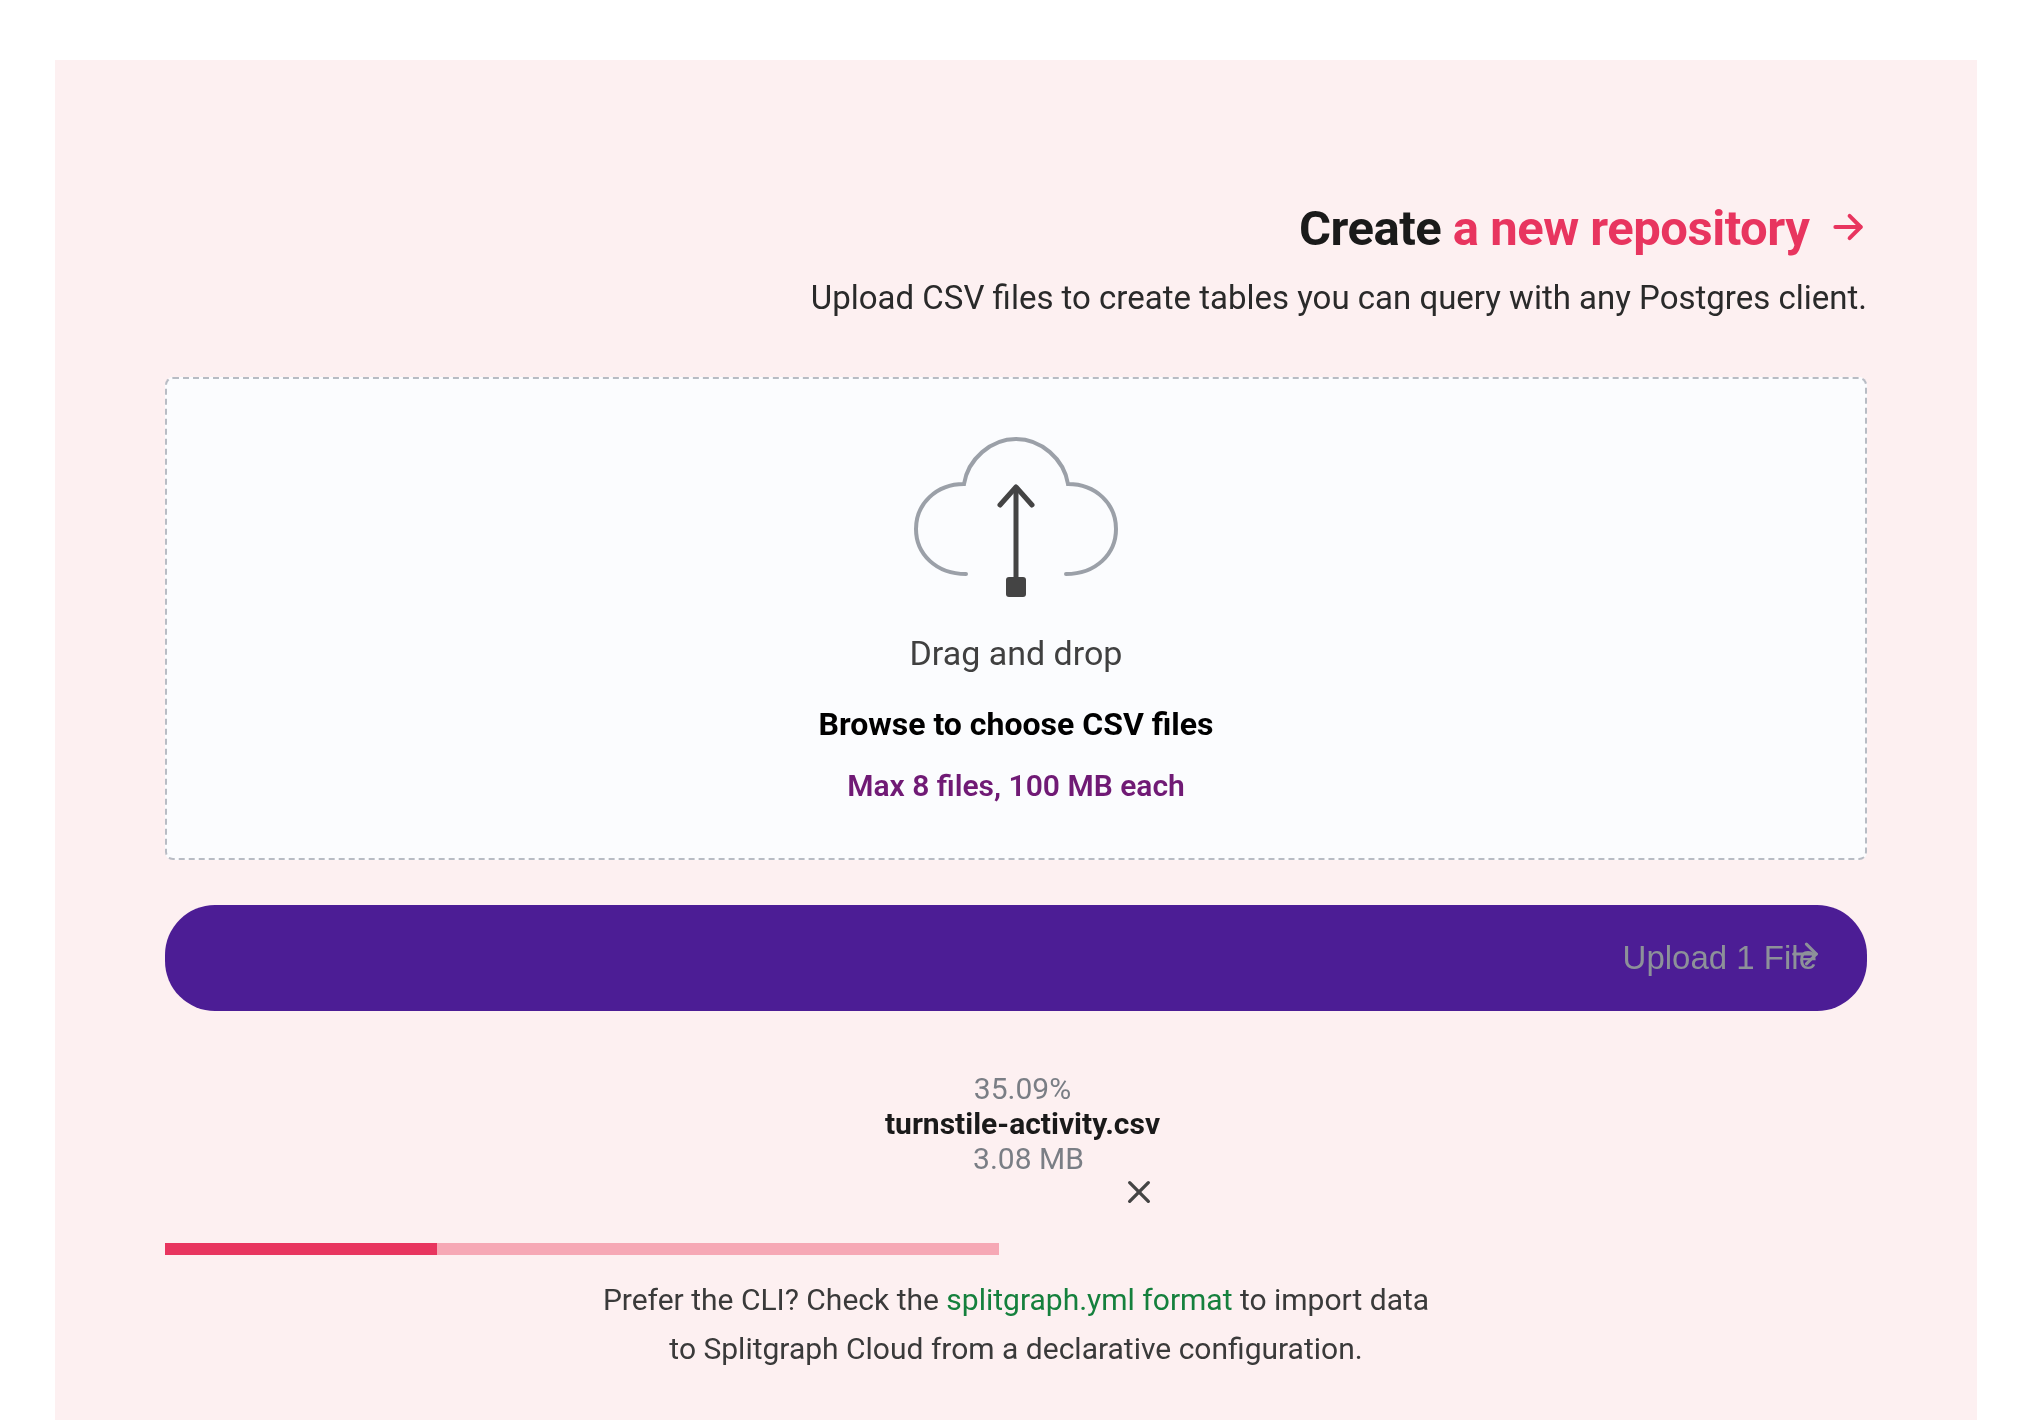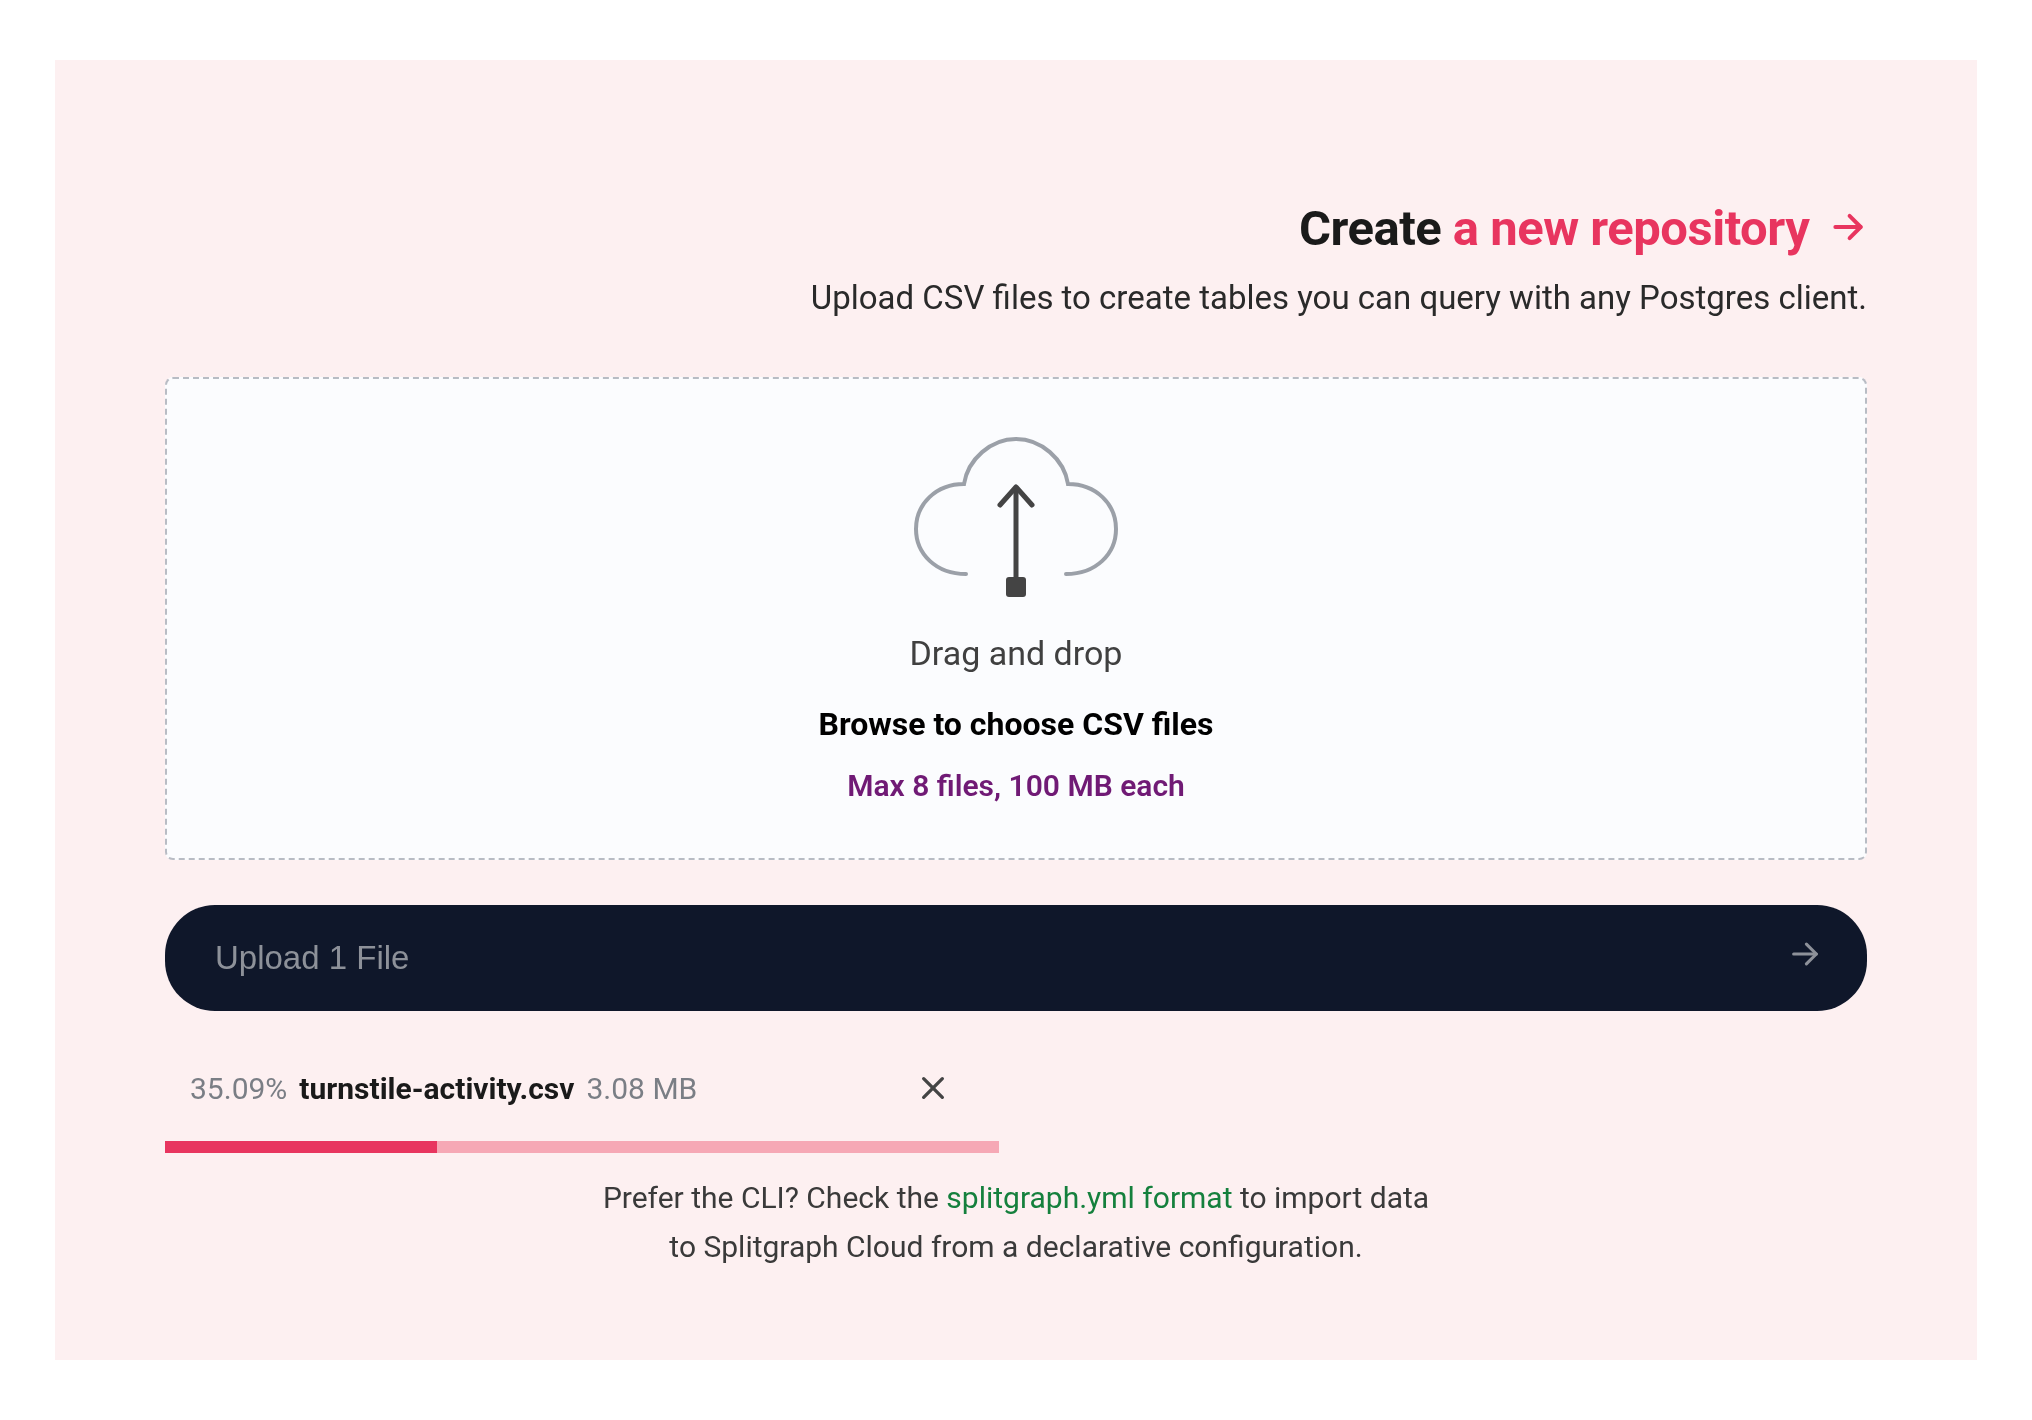"Upload 1 File" .upload-button { background: #0f172a -> #4c1d95; text-align: left -> right }
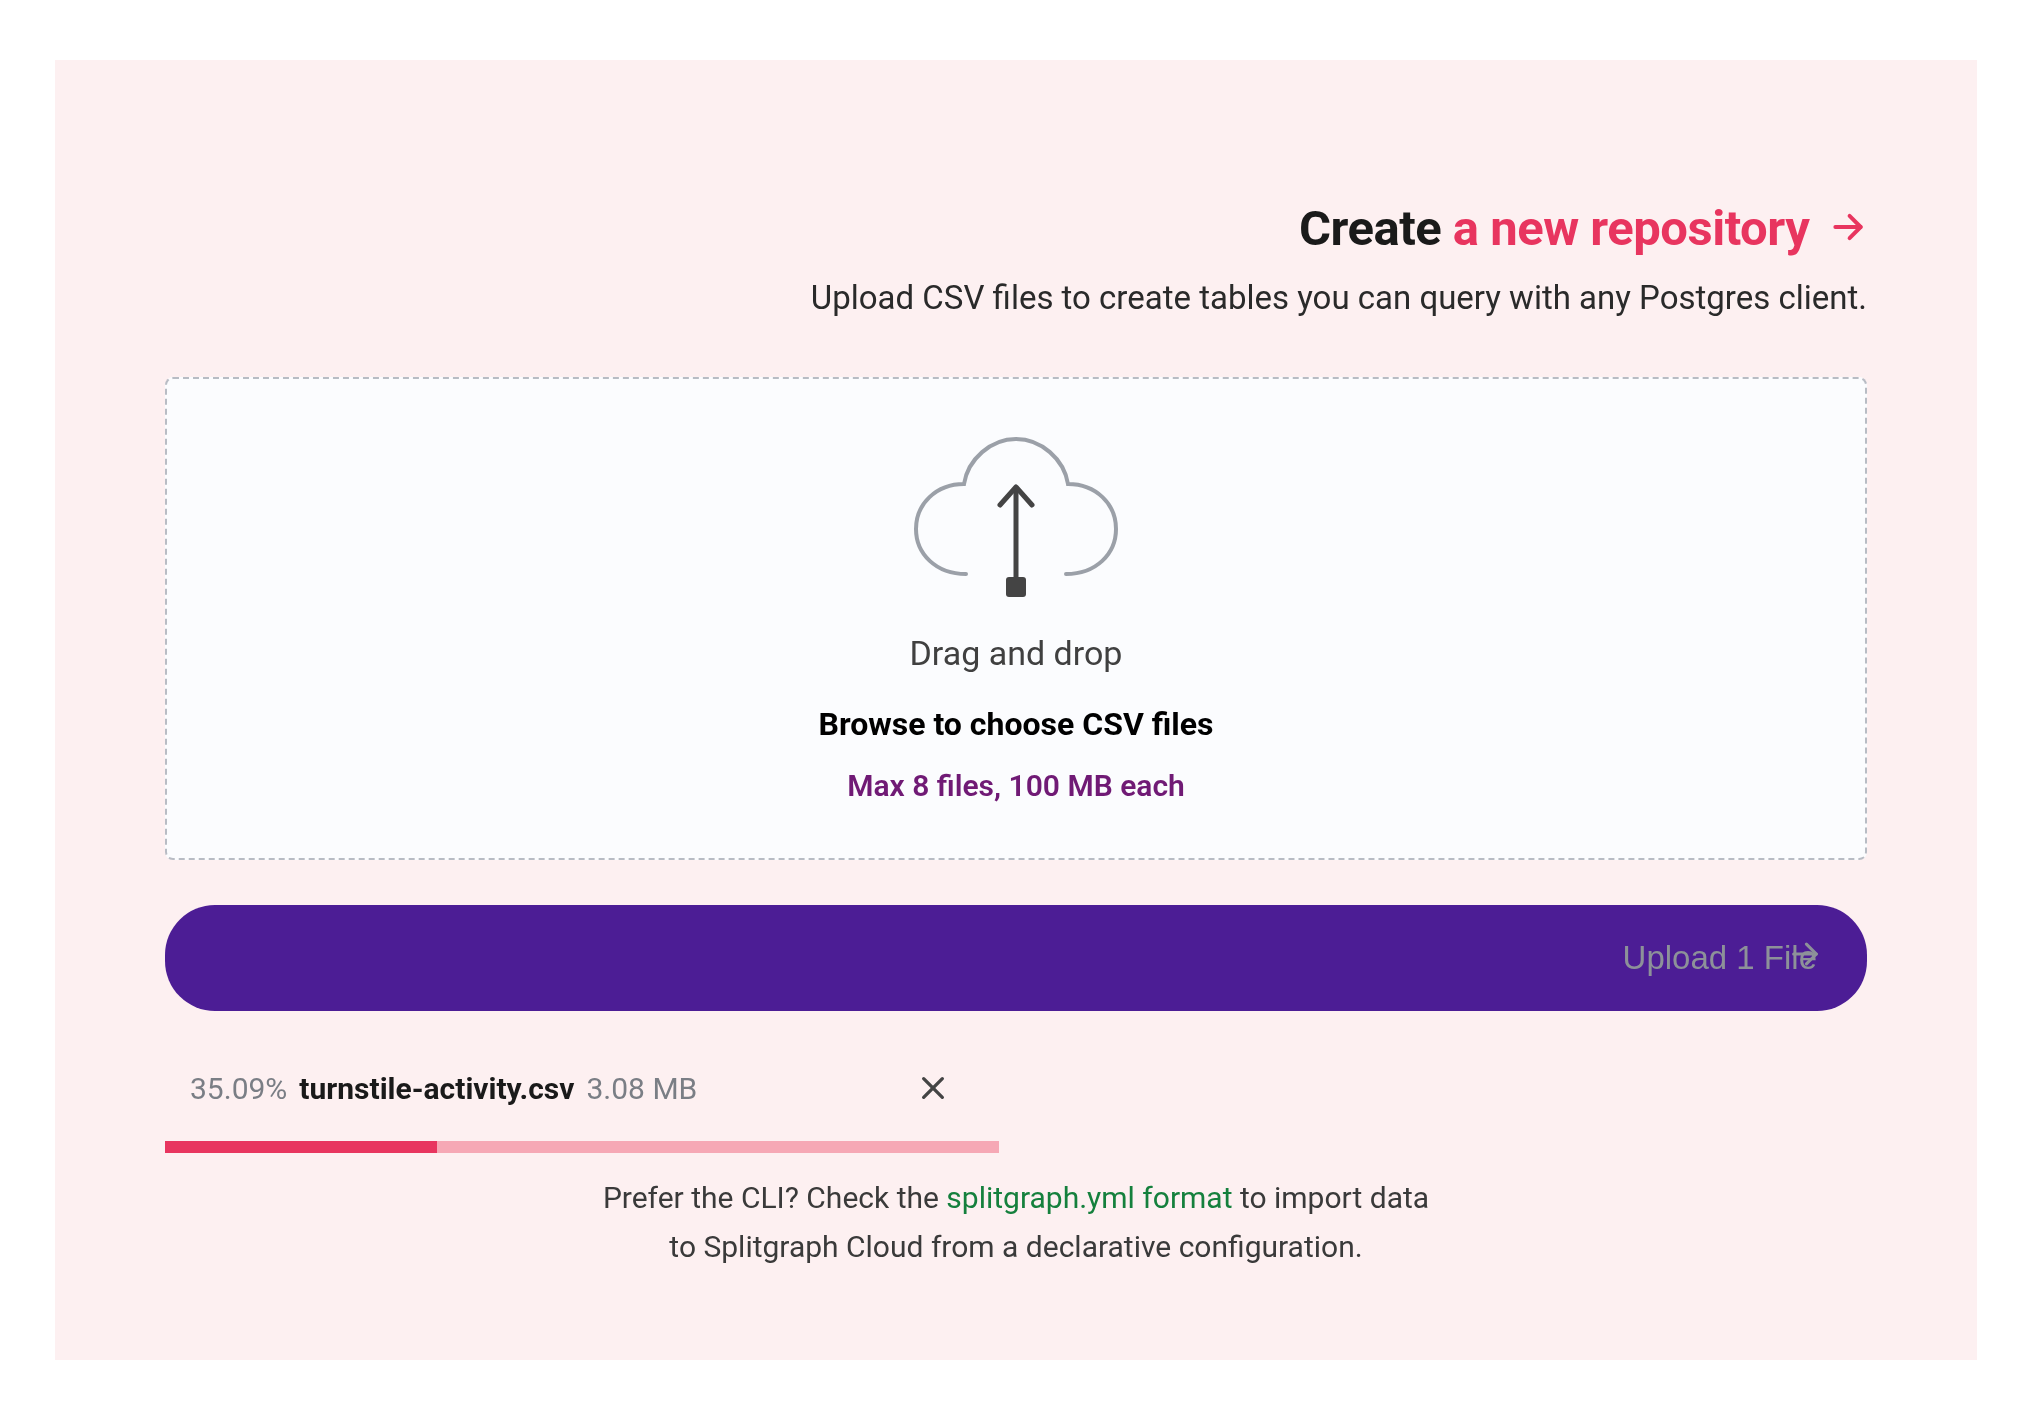"35.09%" .file-row { flex-direction: none -> column }
